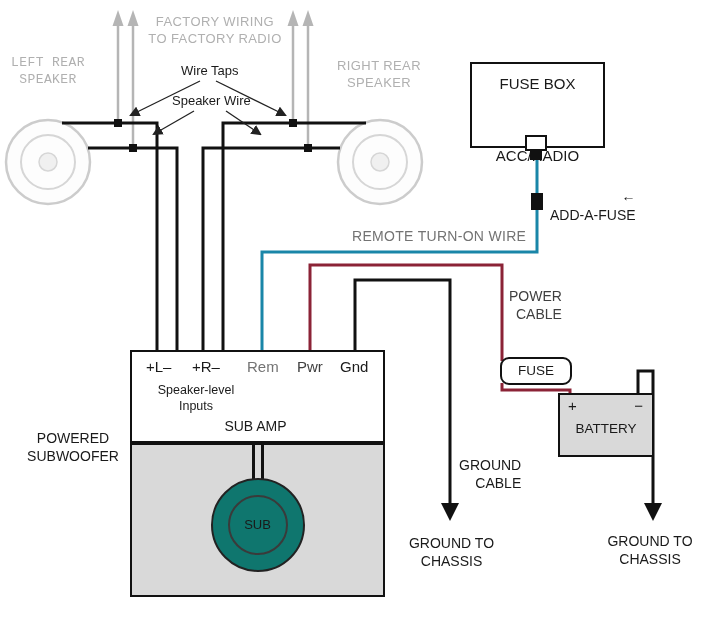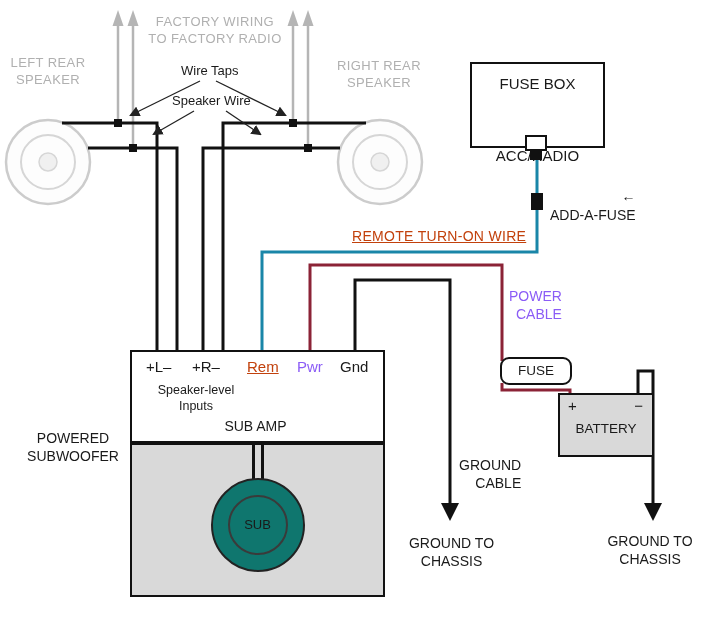"LEFT REAR" div.lbl { font-family: none -> Liberation Mono, monospace }
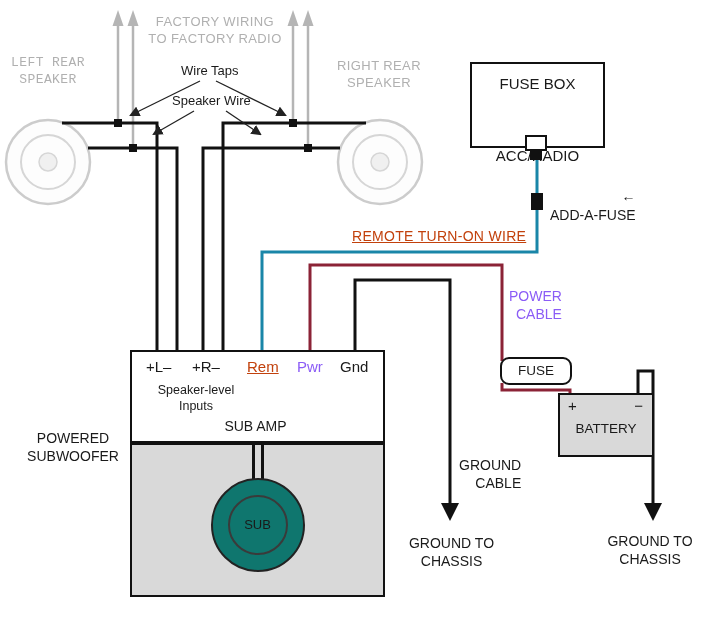"REMOTE TURN-ON WIRE" .teal { color: #c2410c -> #737373; text-decoration: underline -> none }
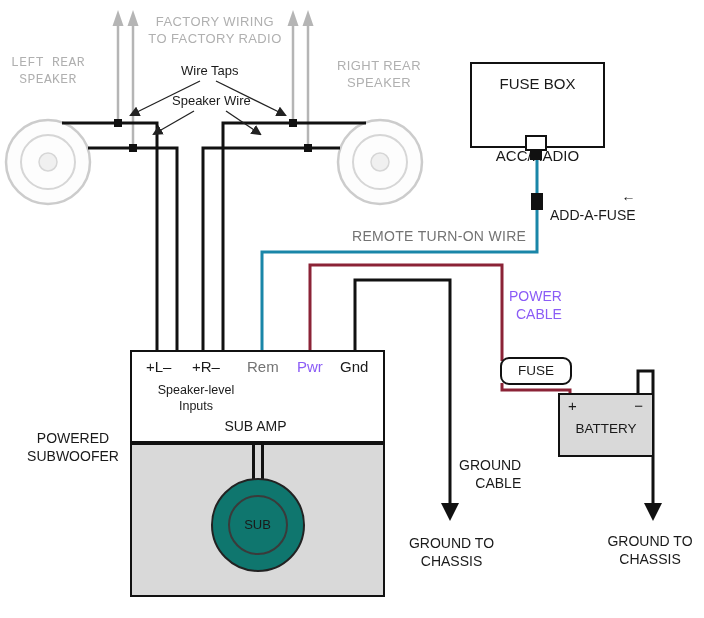"POWER" .crimson { color: #8b5cf6 -> #404040 }
